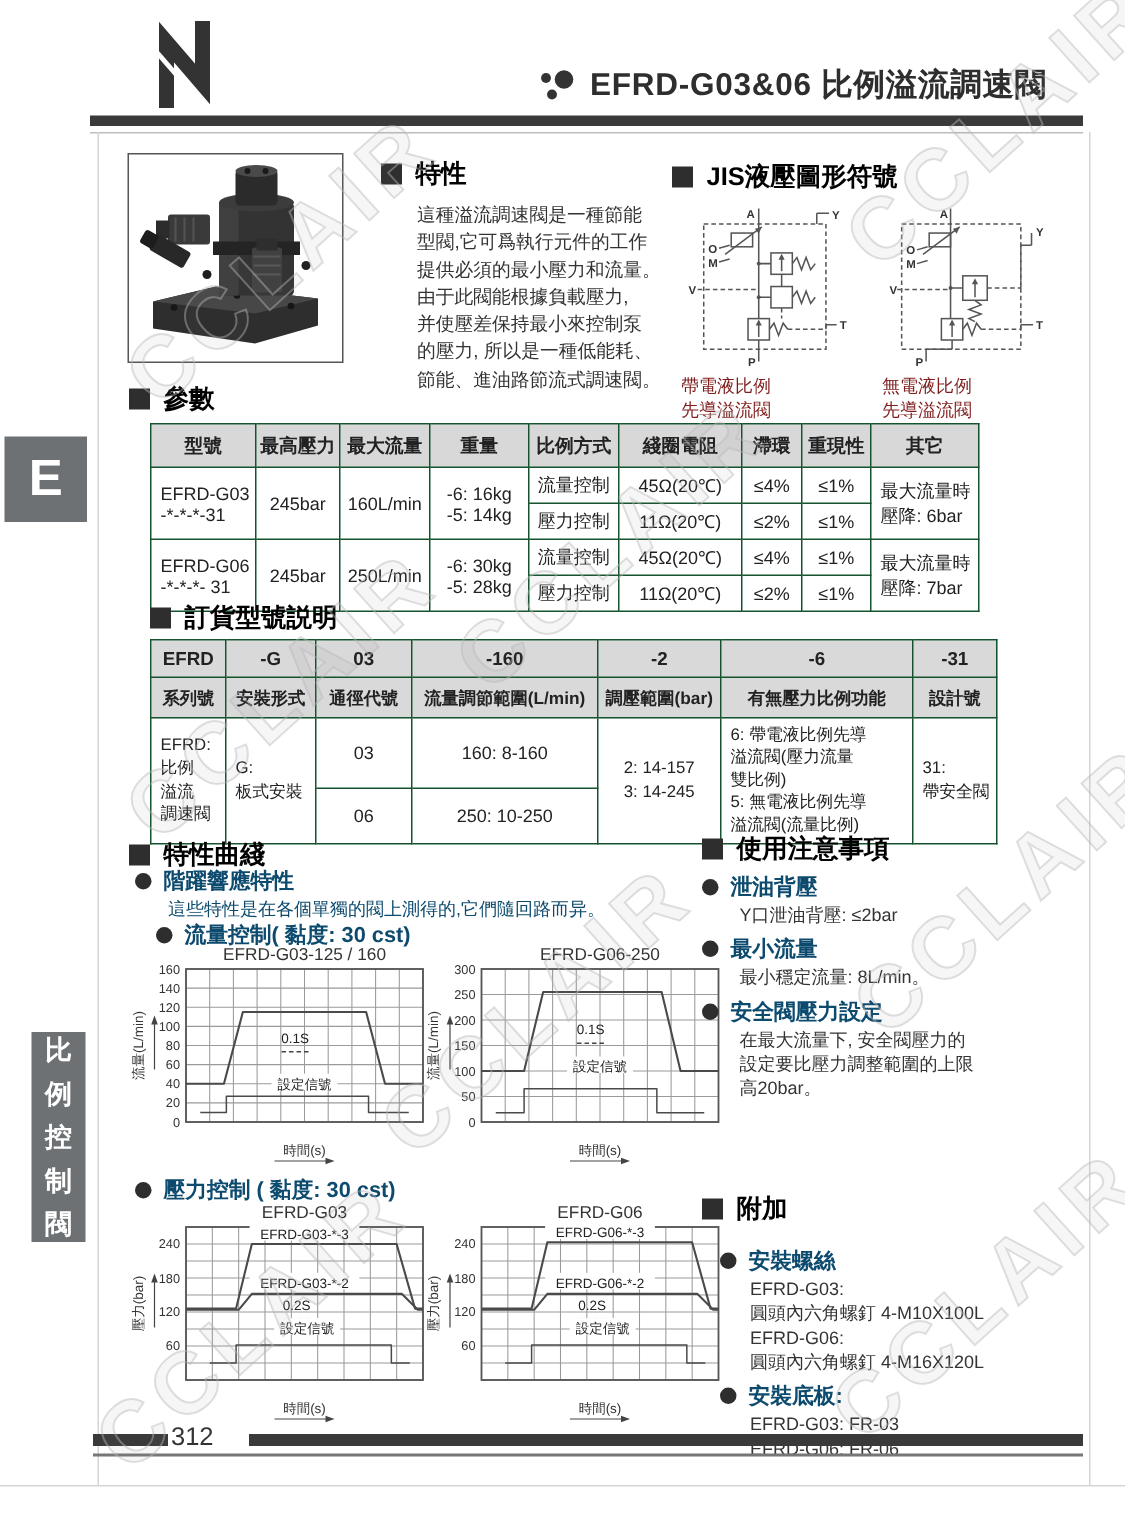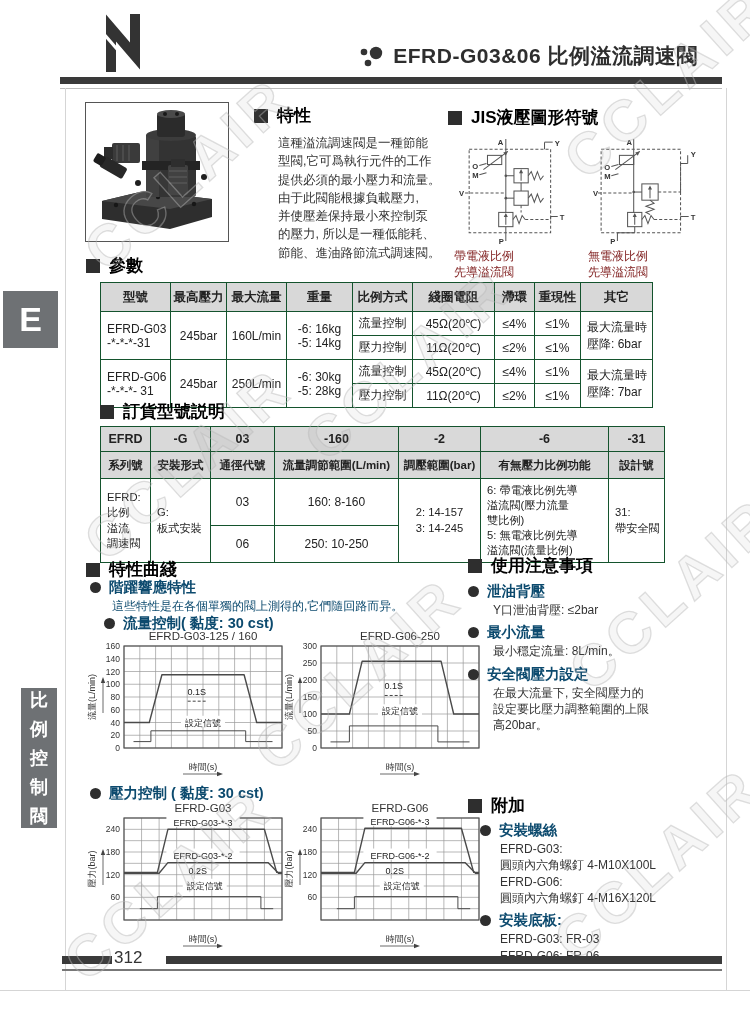"附加" div.sec-head { margin-bottom: 4px -> 14px }
